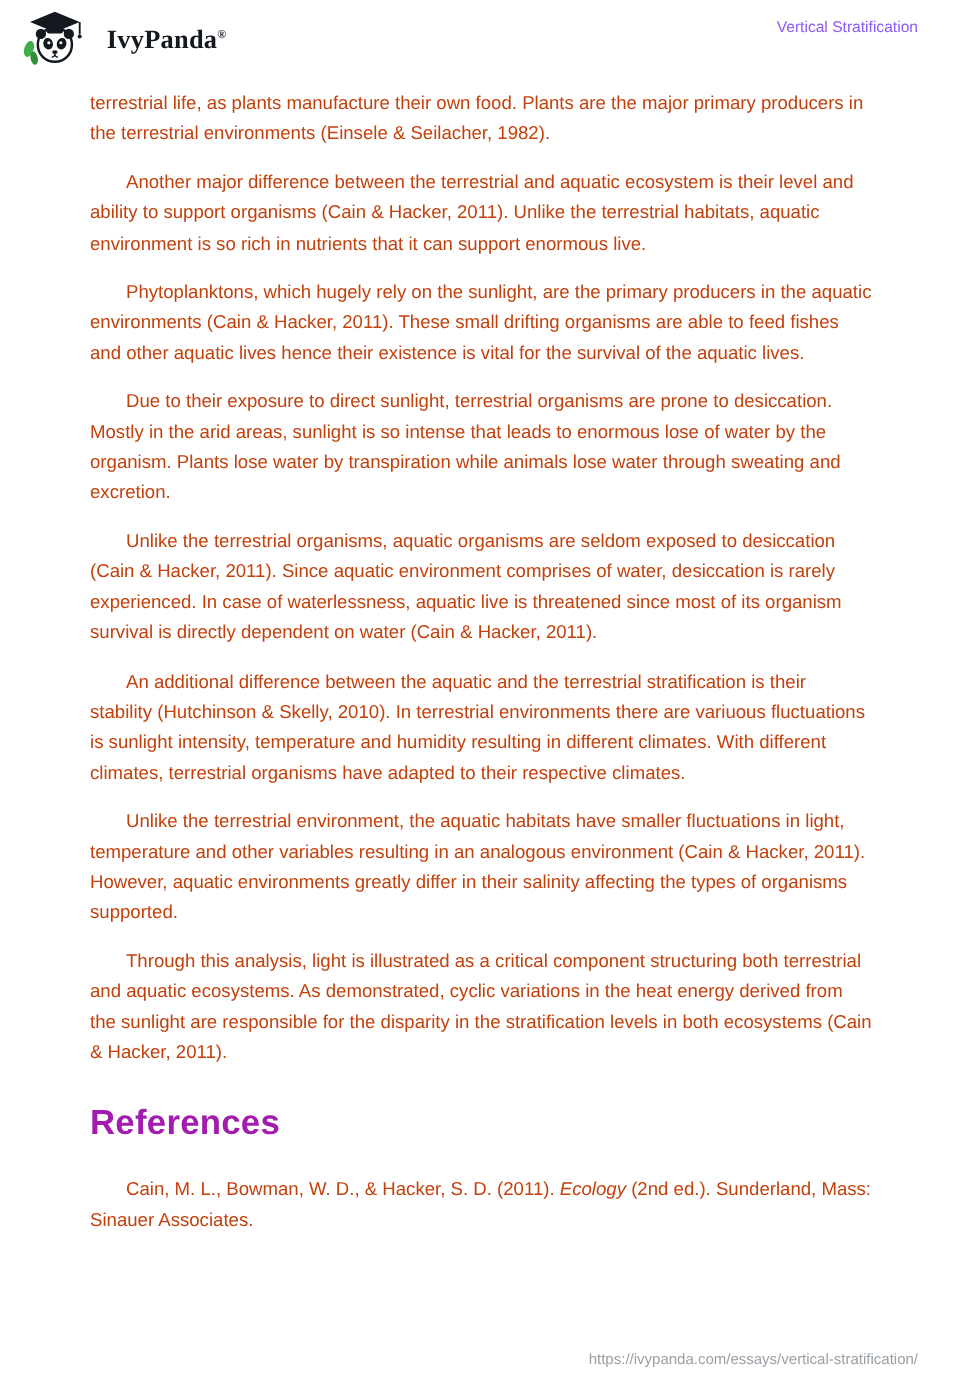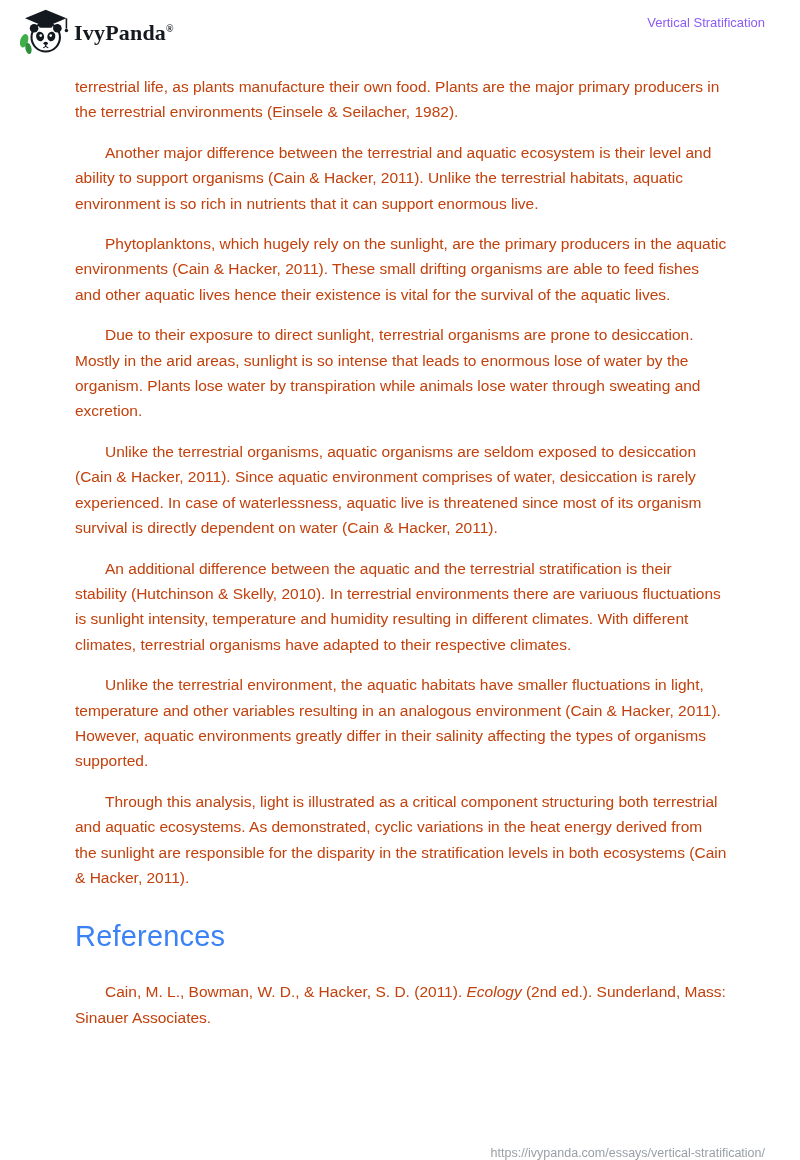"IvyPanda®" .brand-wrap { gap: 4px -> 19px }
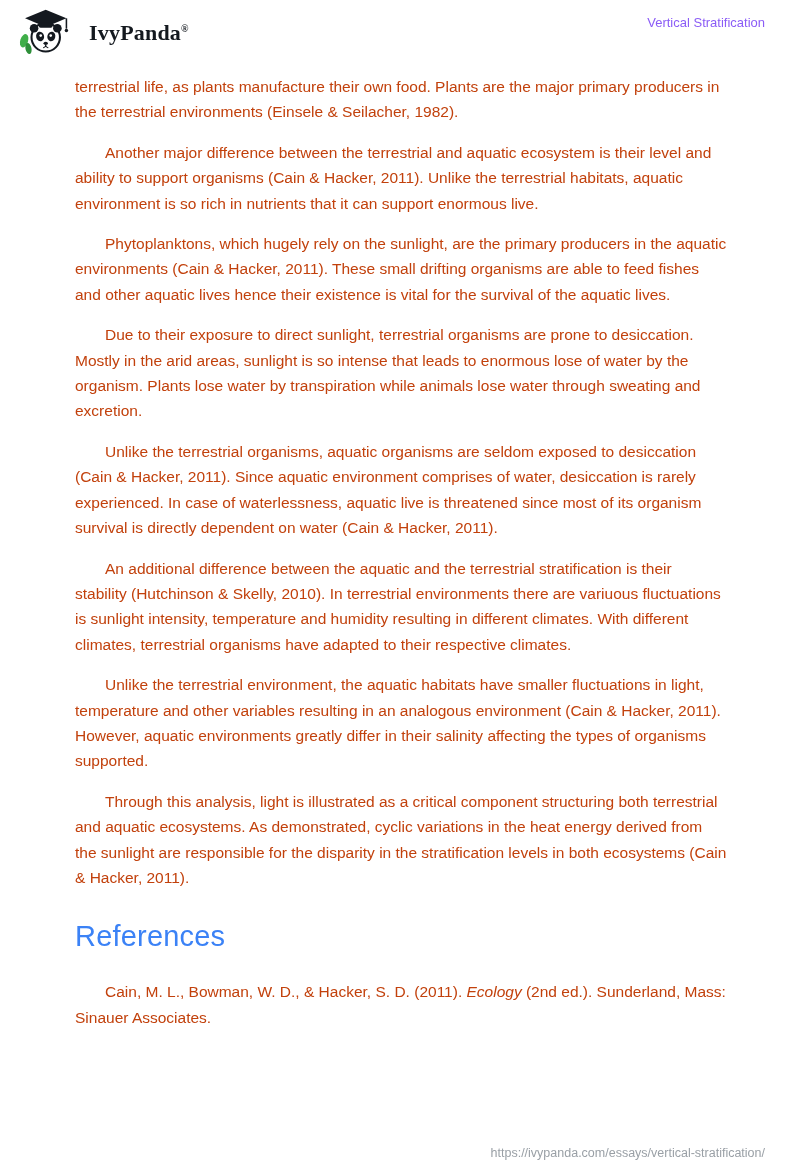"References" .references-heading { color: #3b82f6 -> #a21caf; font-weight: normal -> bold }
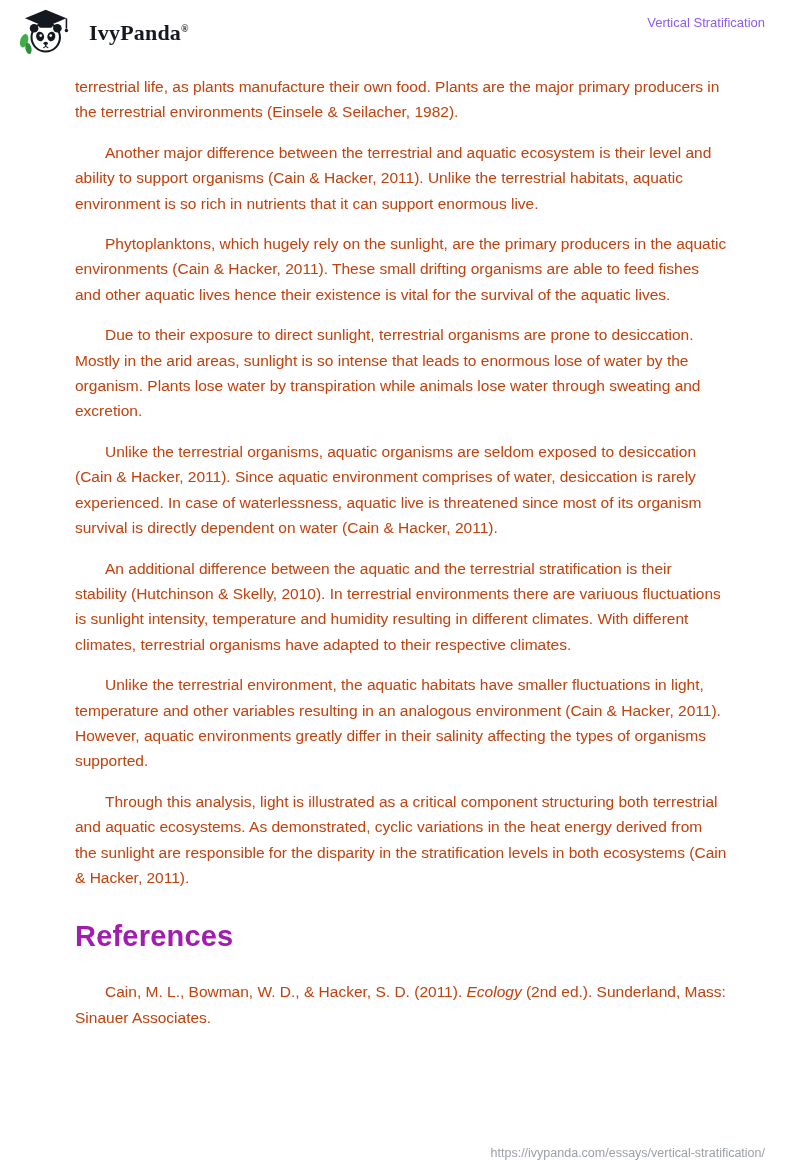"https://ivypanda.com/essays/vertical-str" .page-footer { bottom: 0 -> 20px }
